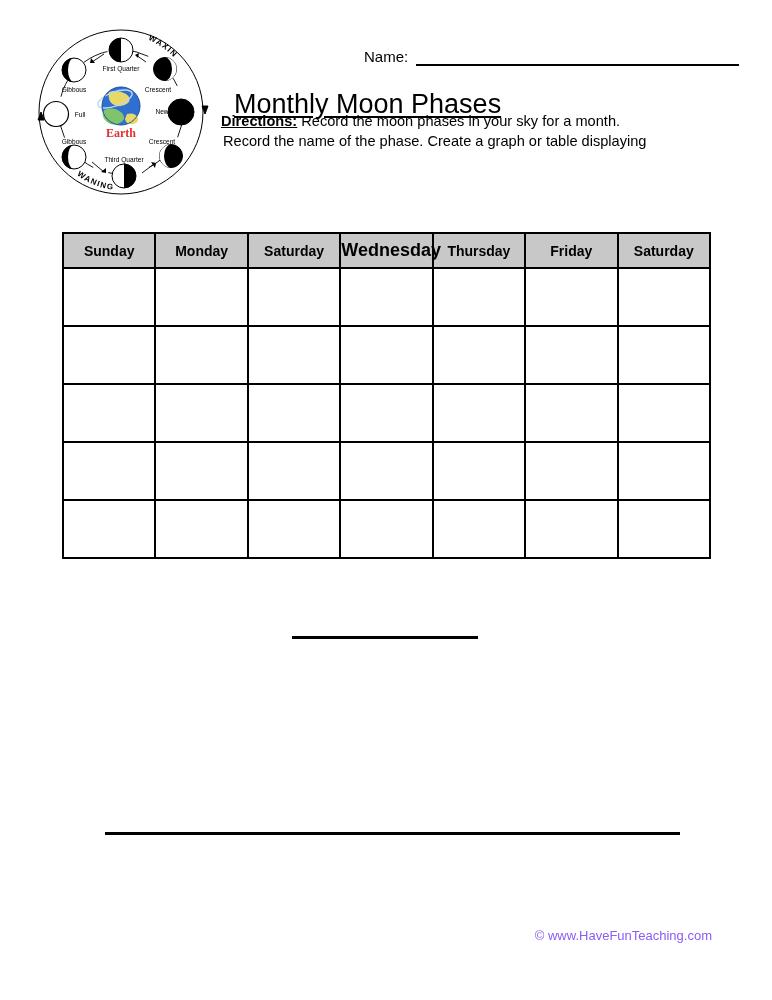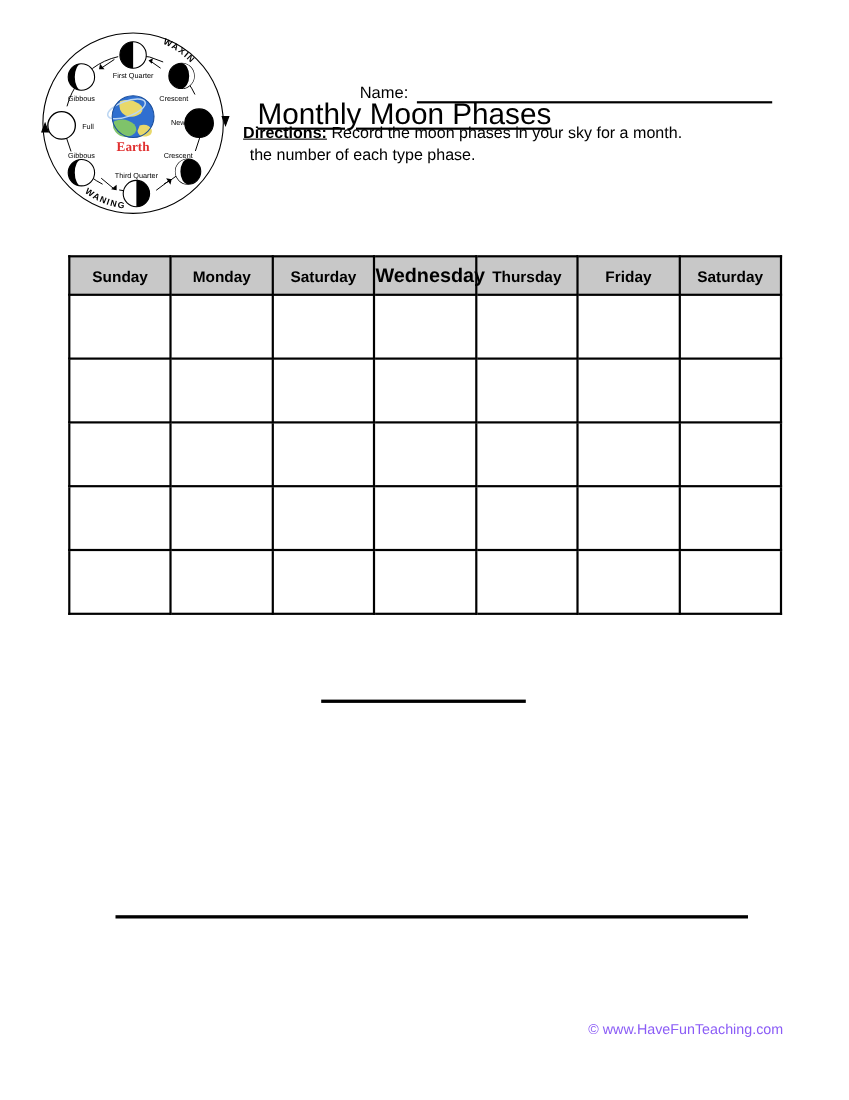"Name:" #name-row { left: 327px -> 364px; margin-top: 28px -> none }
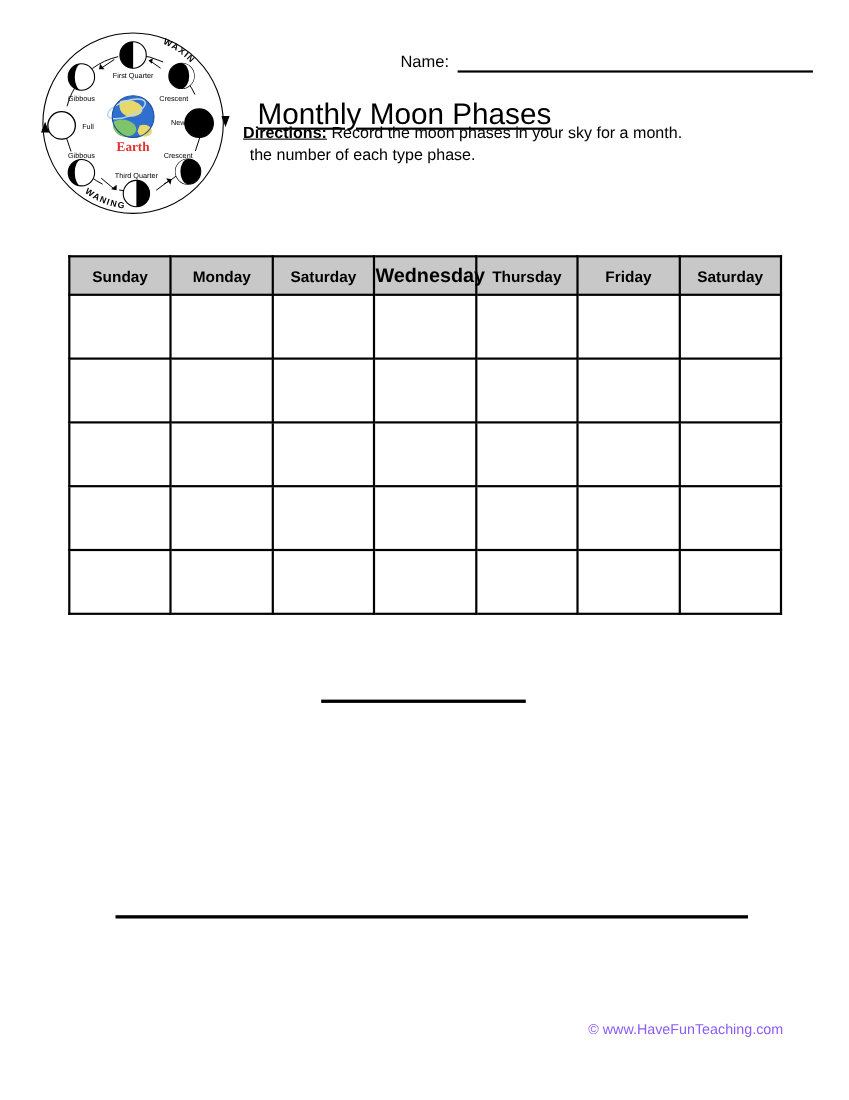"Record the name of the" div.line2 { html: none -> <div>Record the name of the phase. Create a graph or table displaying</div> }
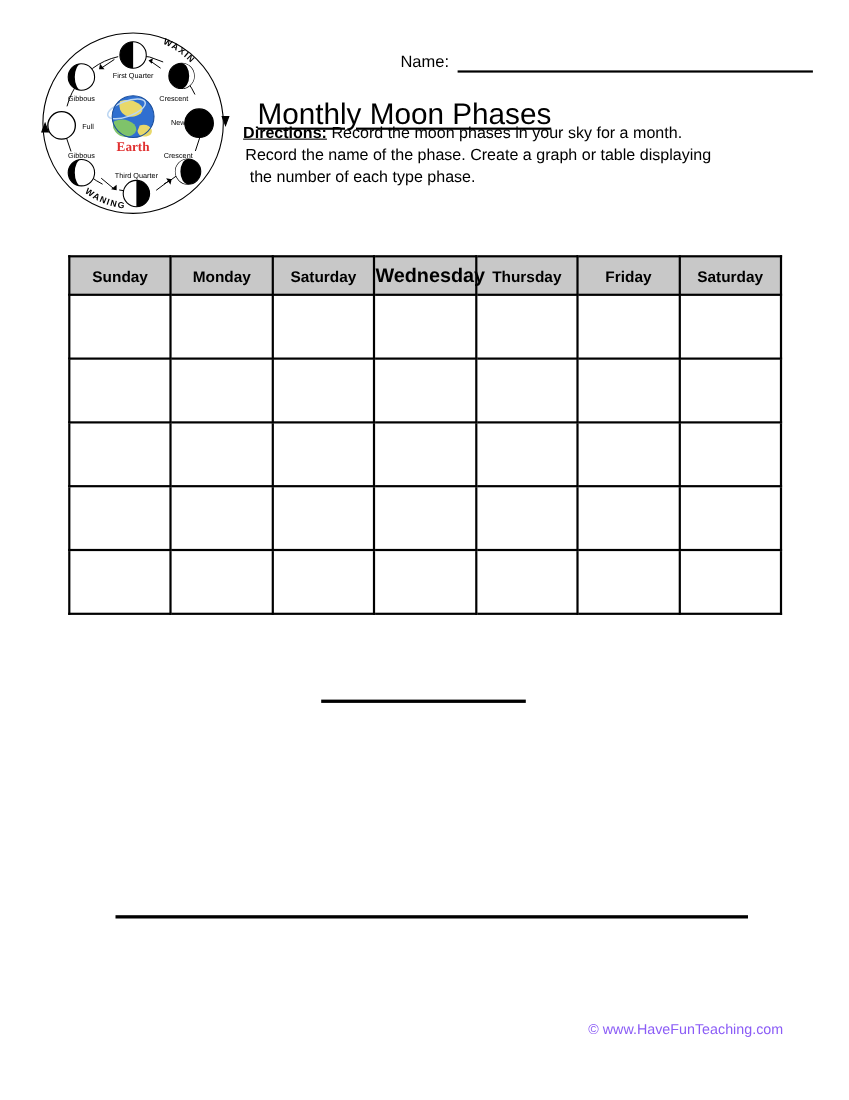"the number of each type" div.line3 { html: <div>the number of each type phase.</div> -> none }
